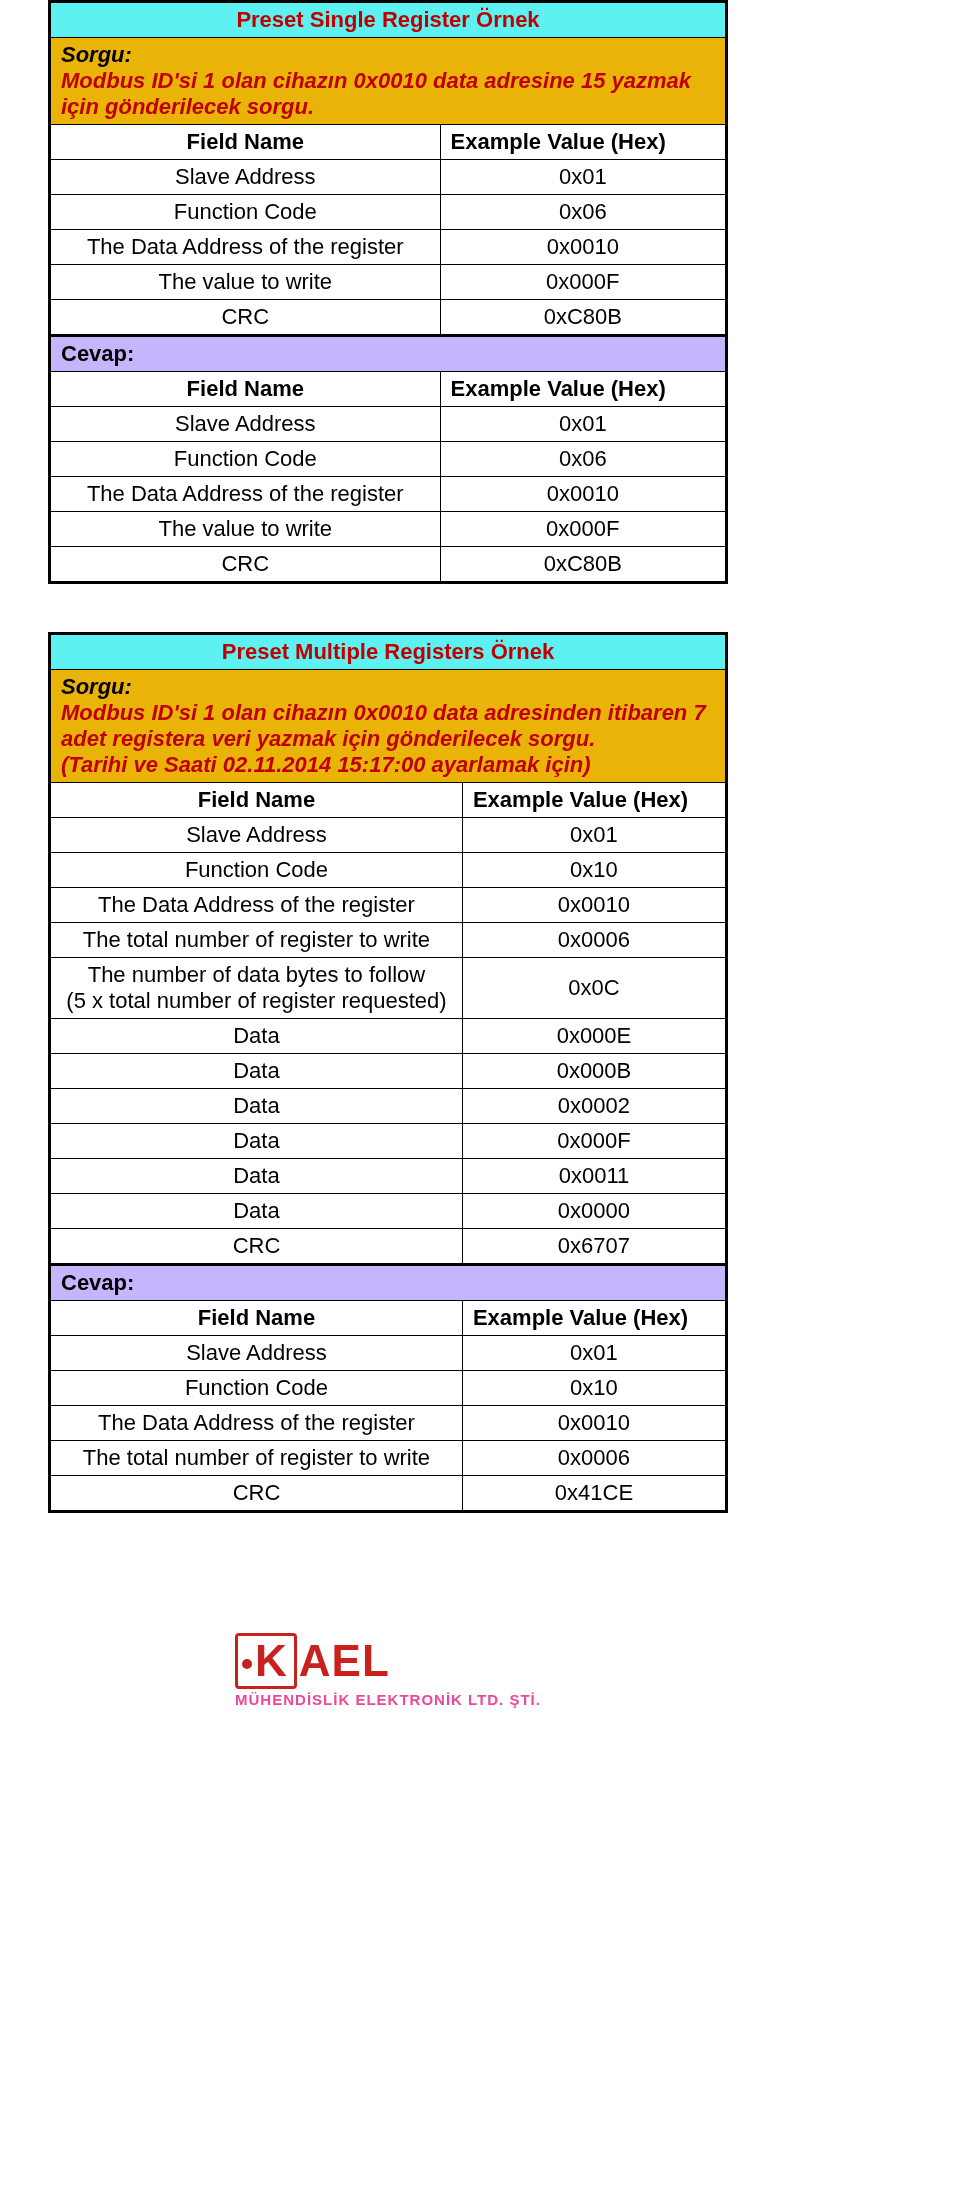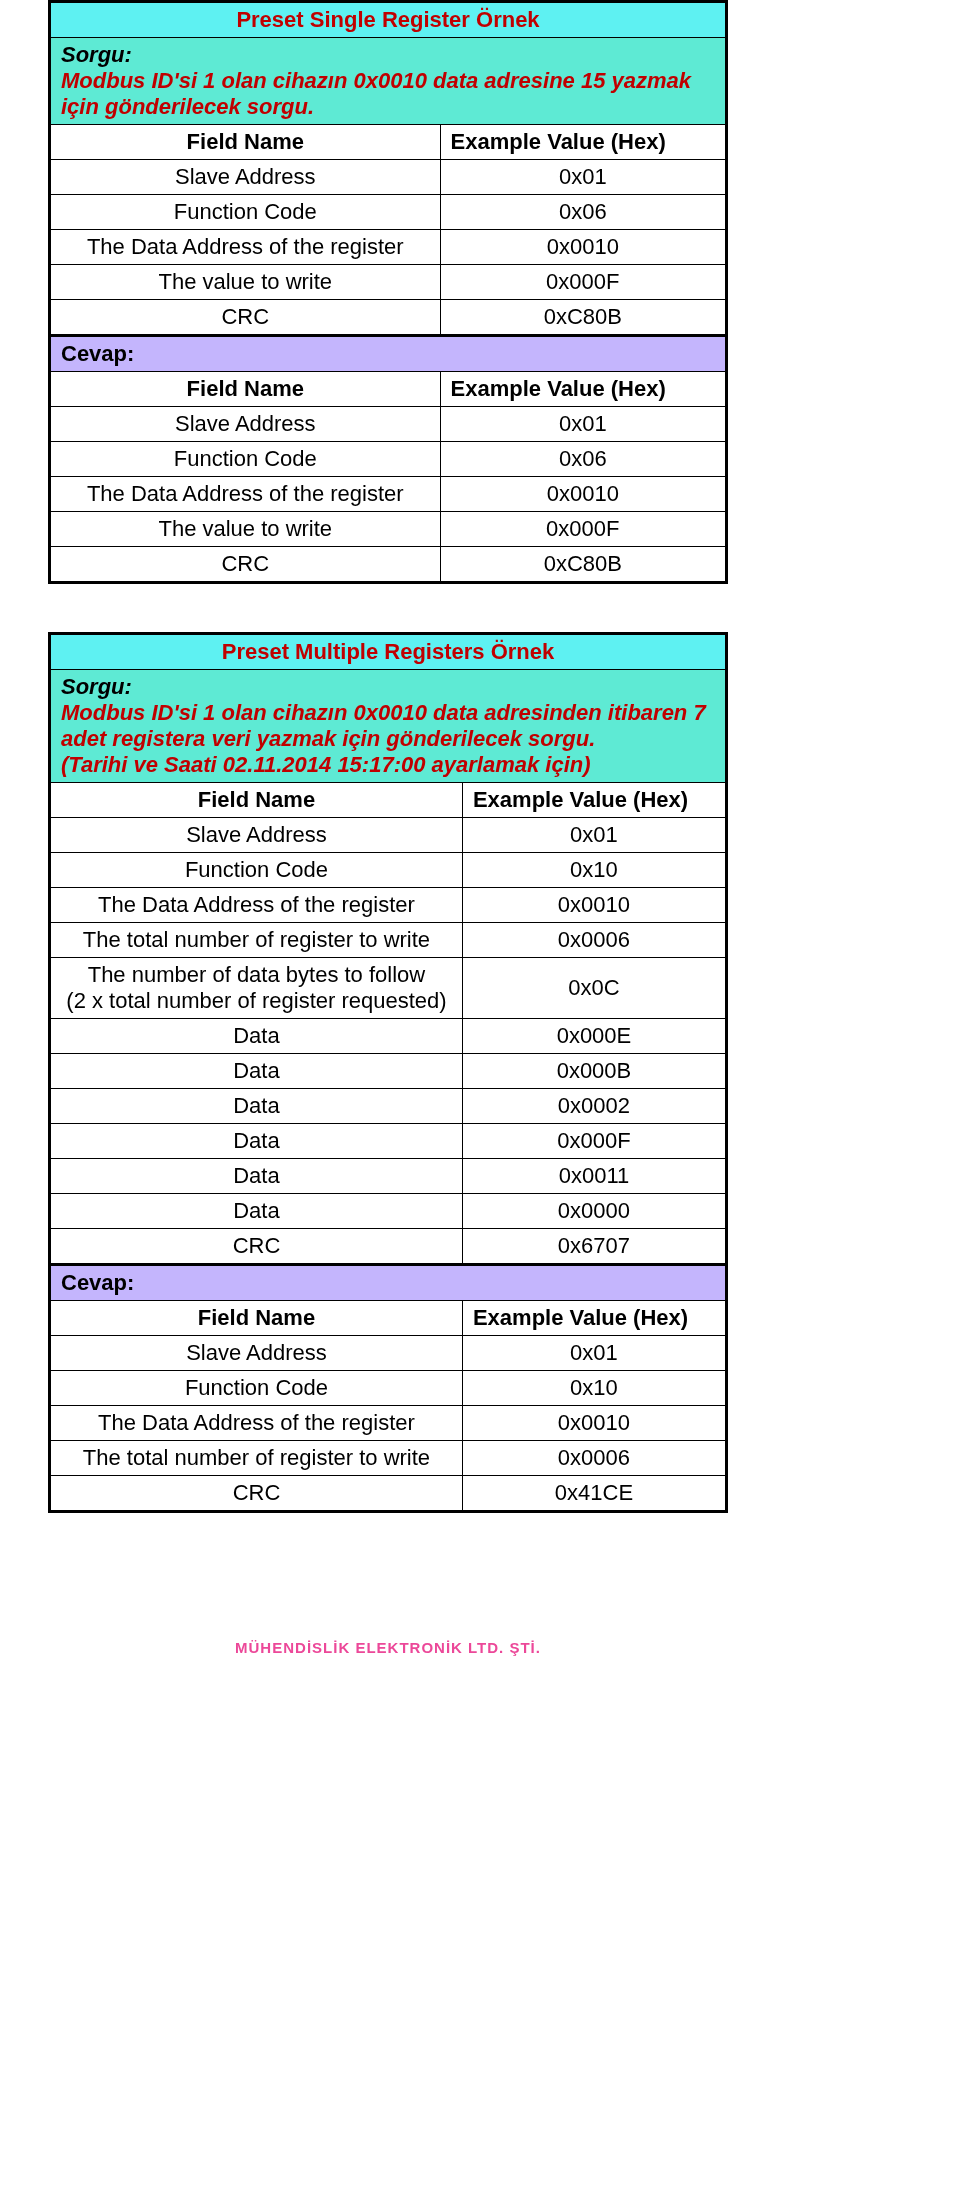"Sorgu:" .query-desc { background: #5eead4 -> #eab308 }
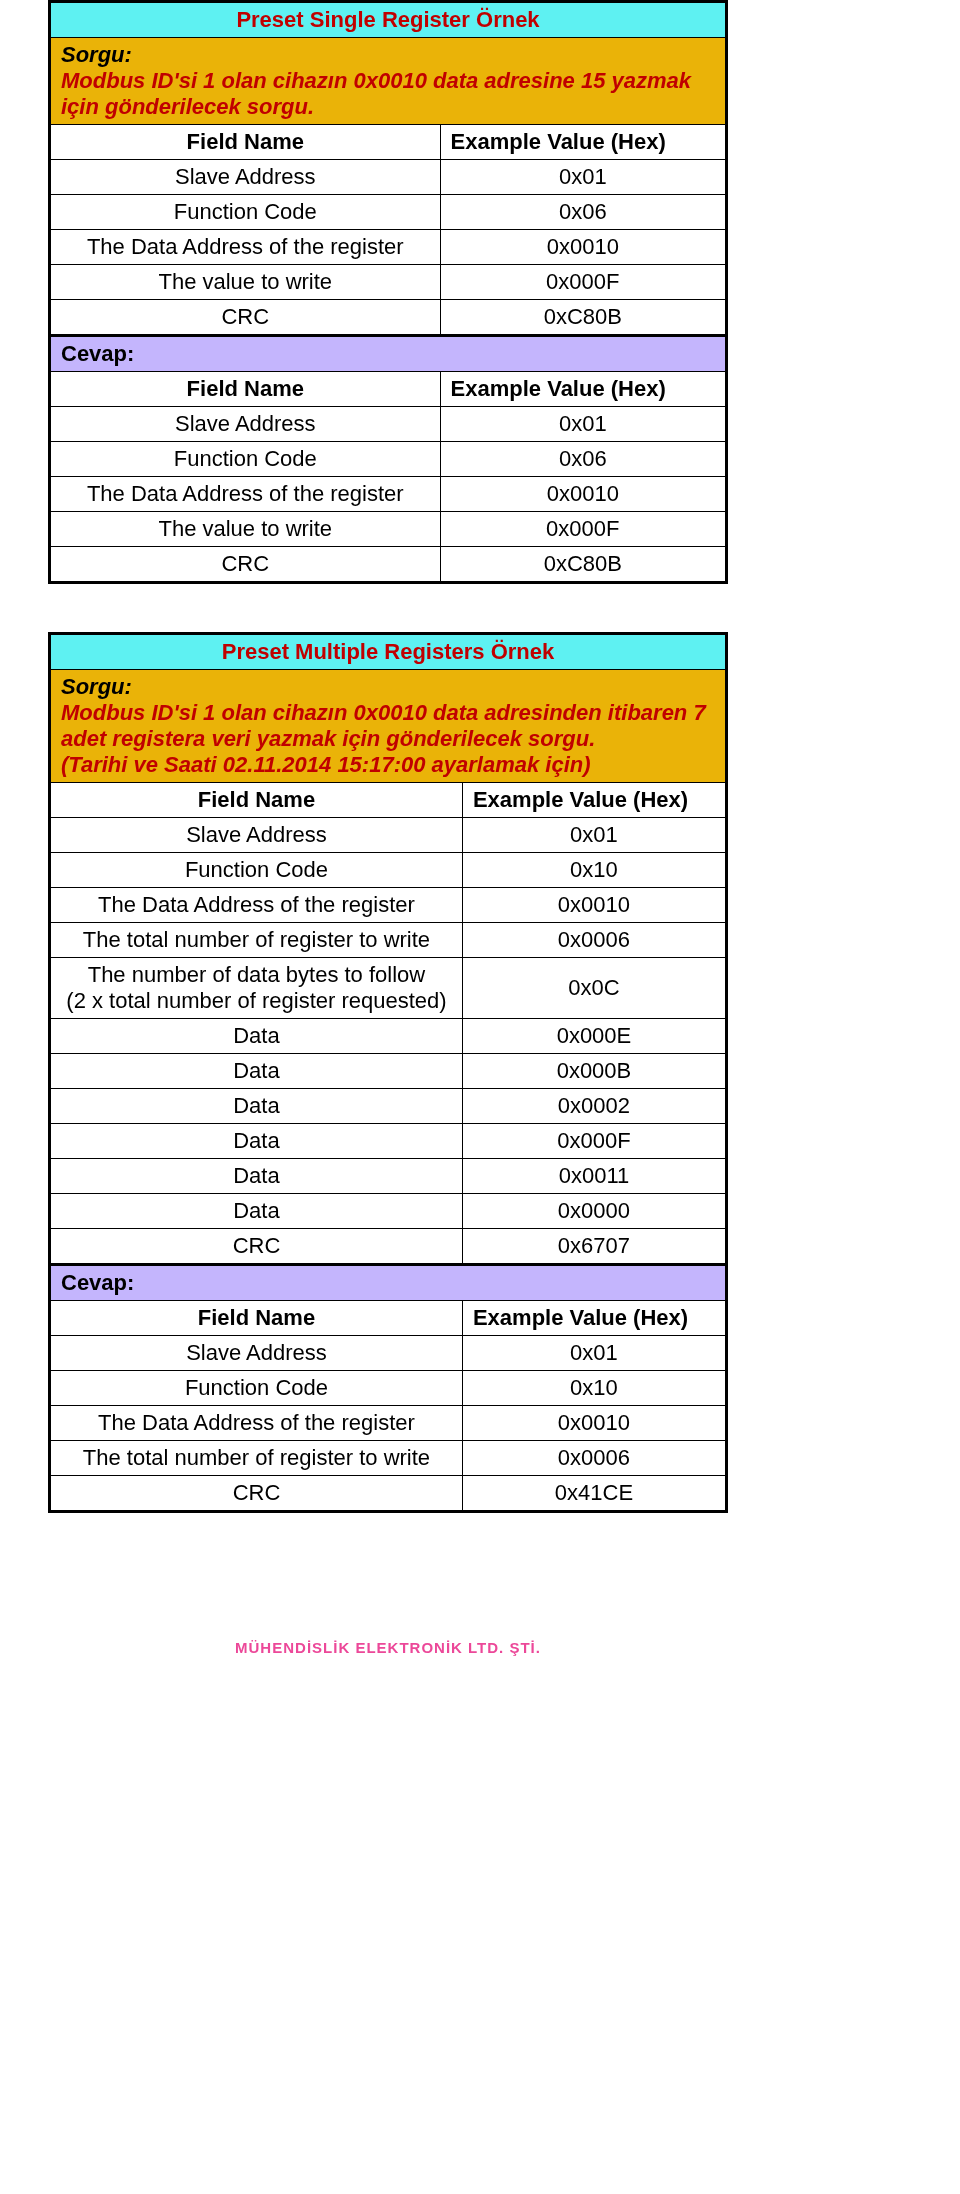"The number of data bytes" td.cell-l { text: 2 -> 5 }
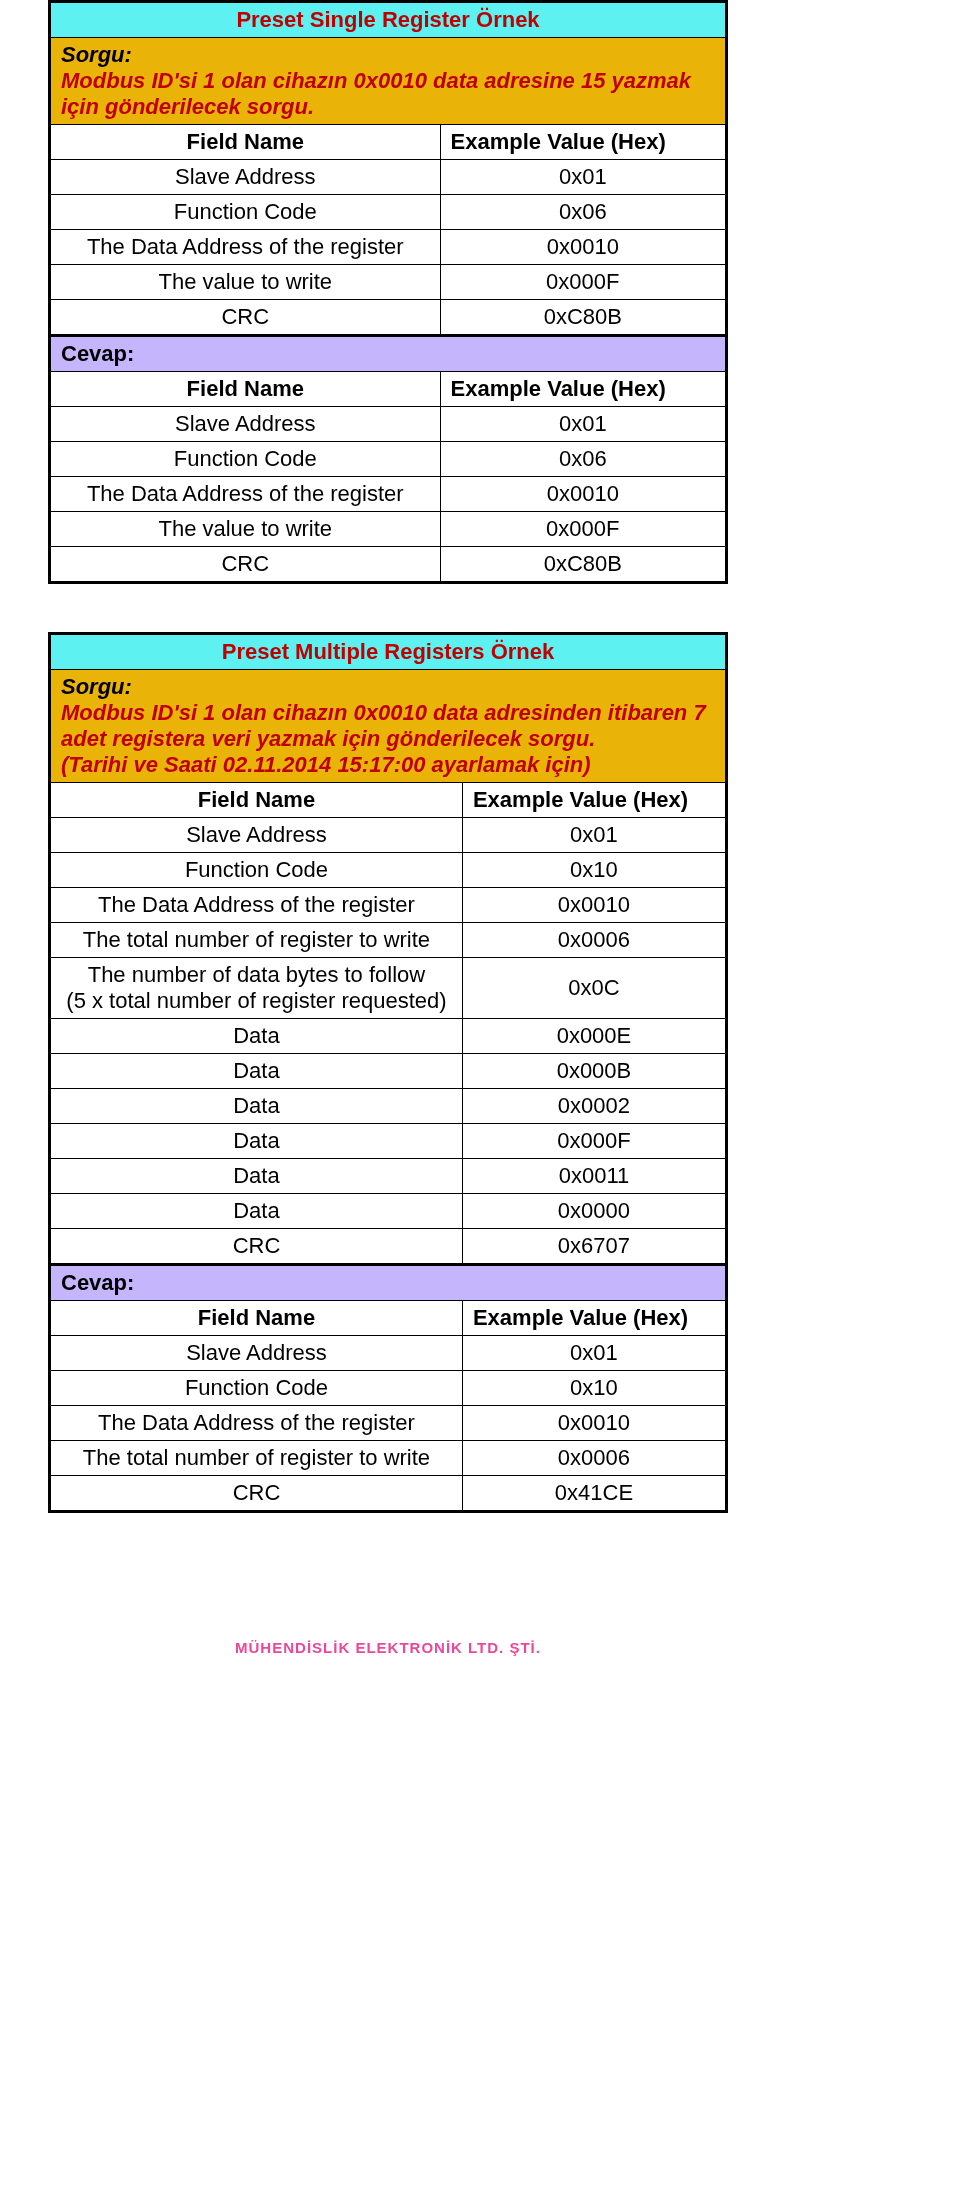"K AEL" div.brand { html: none -> <div> <span><span></span>K</span><span>AEL</span> </div> }
